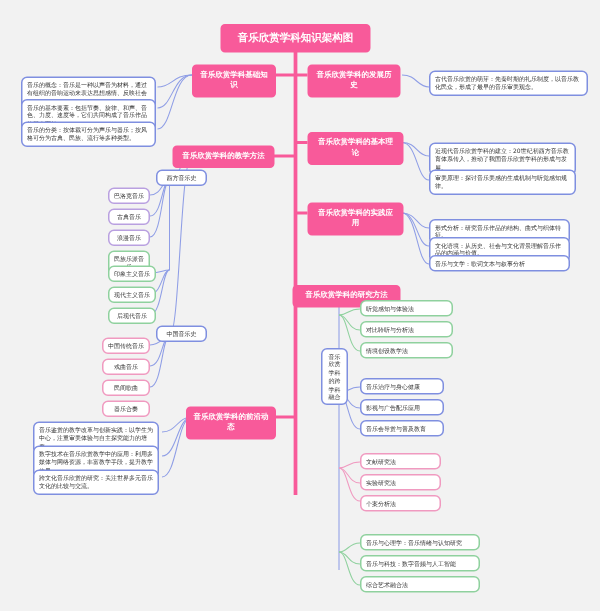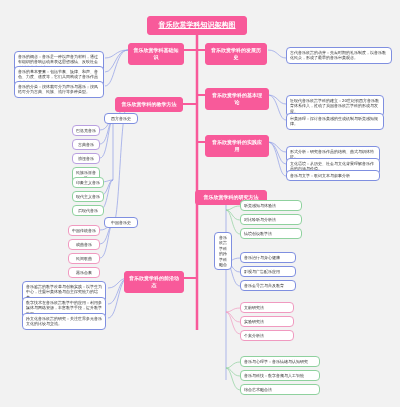"音乐欣赏学科知识架构图" div.node { text-decoration: underline -> none }
